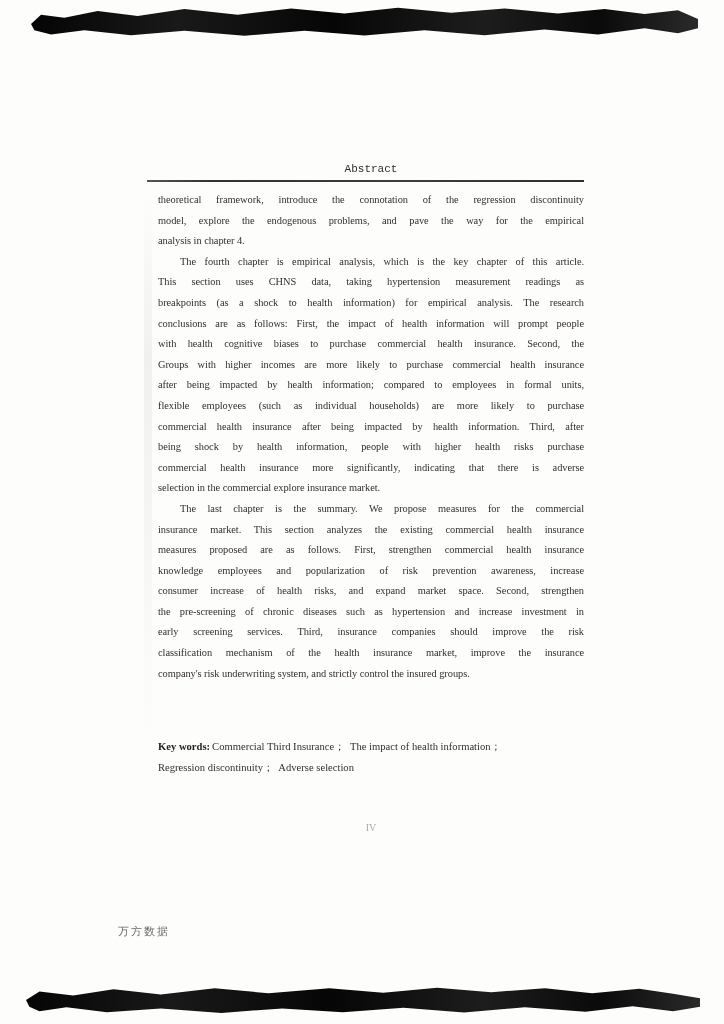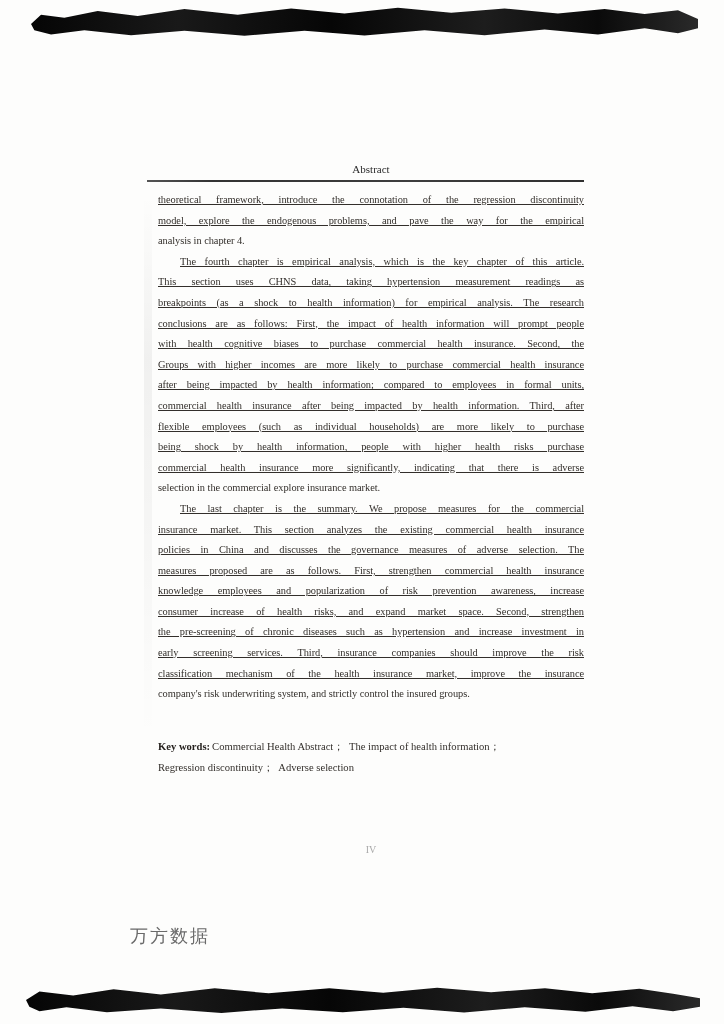"Abstract" .header-title { font-family: Liberation Serif, serif -> Liberation Mono, monospace }
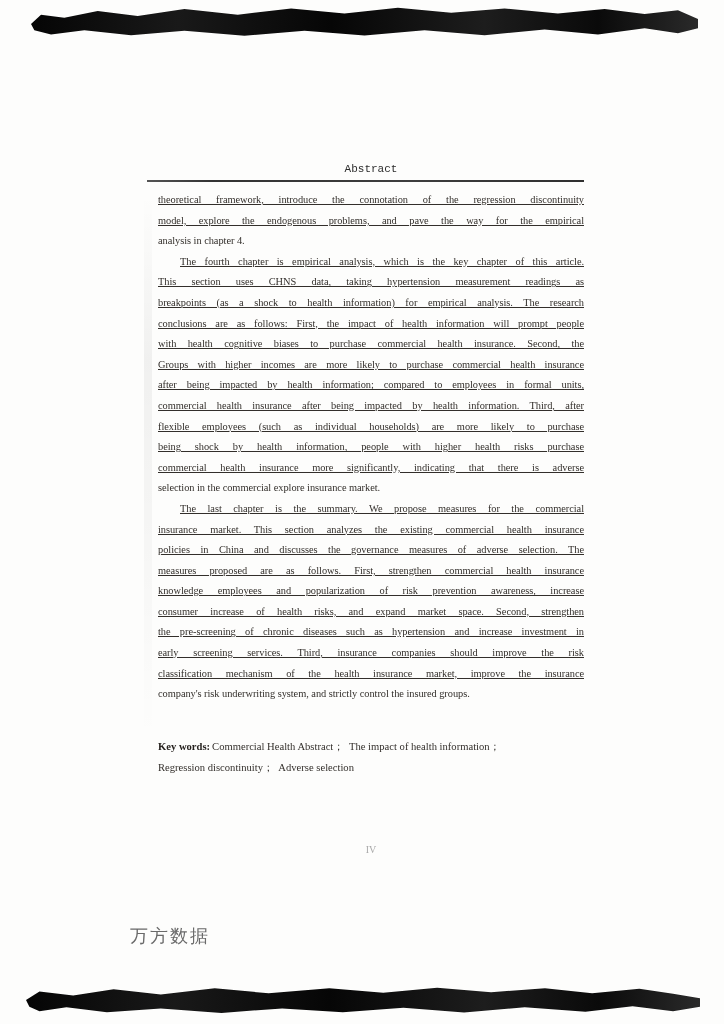"theoretical framework, introduce the" .ln { text-decoration: underline -> none }
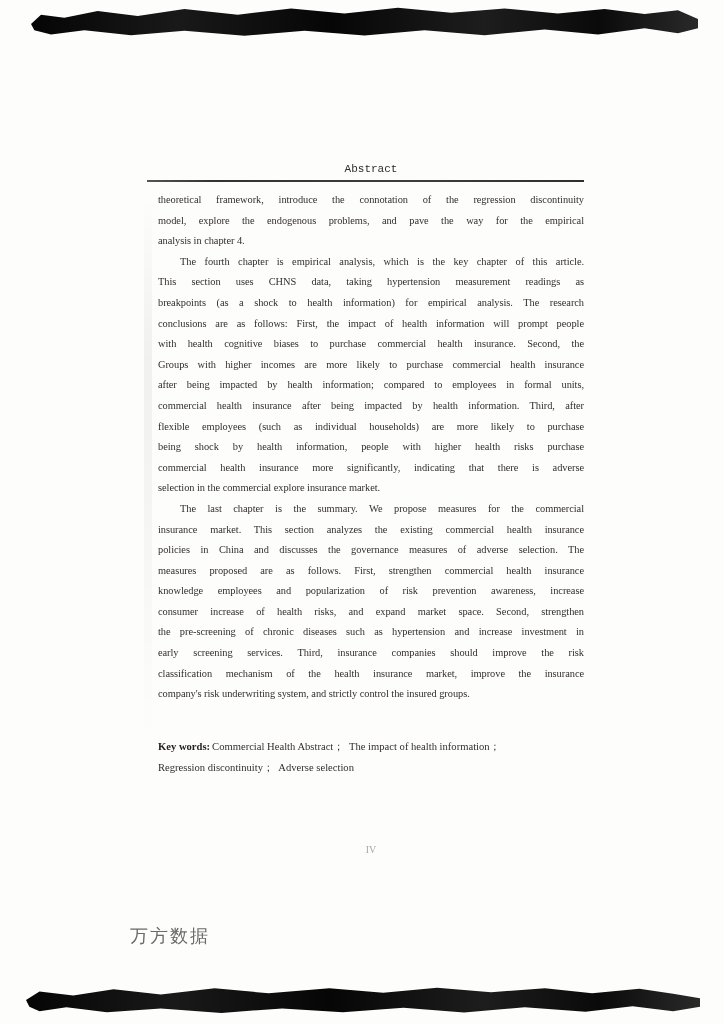"commercial health insurance after being" div.ln { order: before "flexible employees (such as individual" -> after "flexible employees (such as individual" }
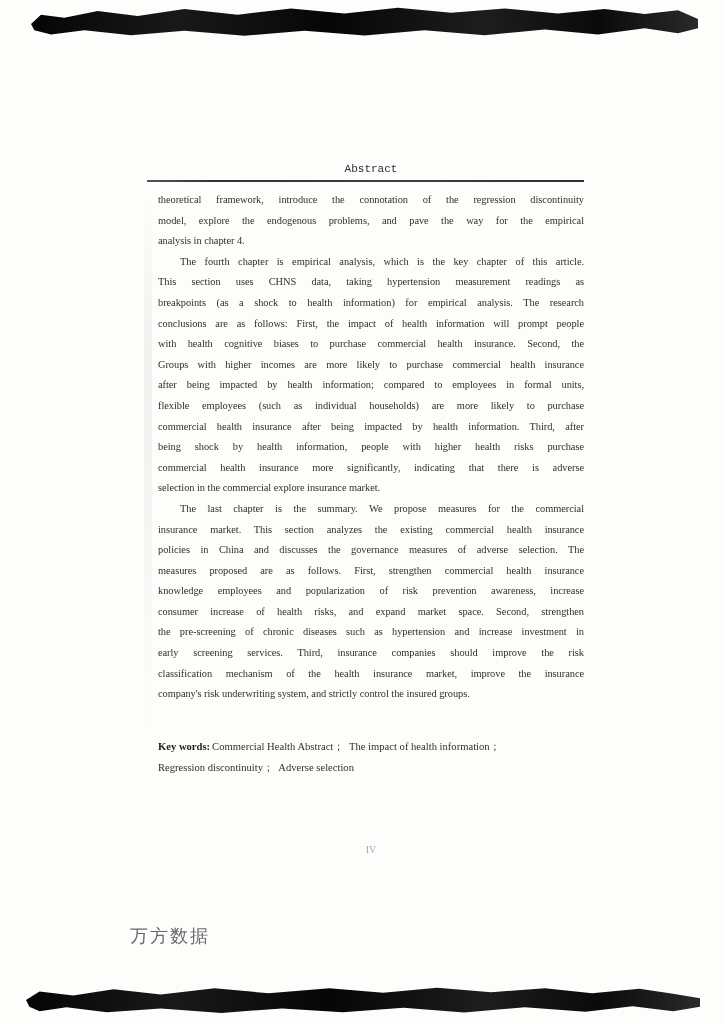"policies in China and discusses" div.ln { html: <div>policies in China and discusses the governance measures of adverse selection. The</div> -> none }
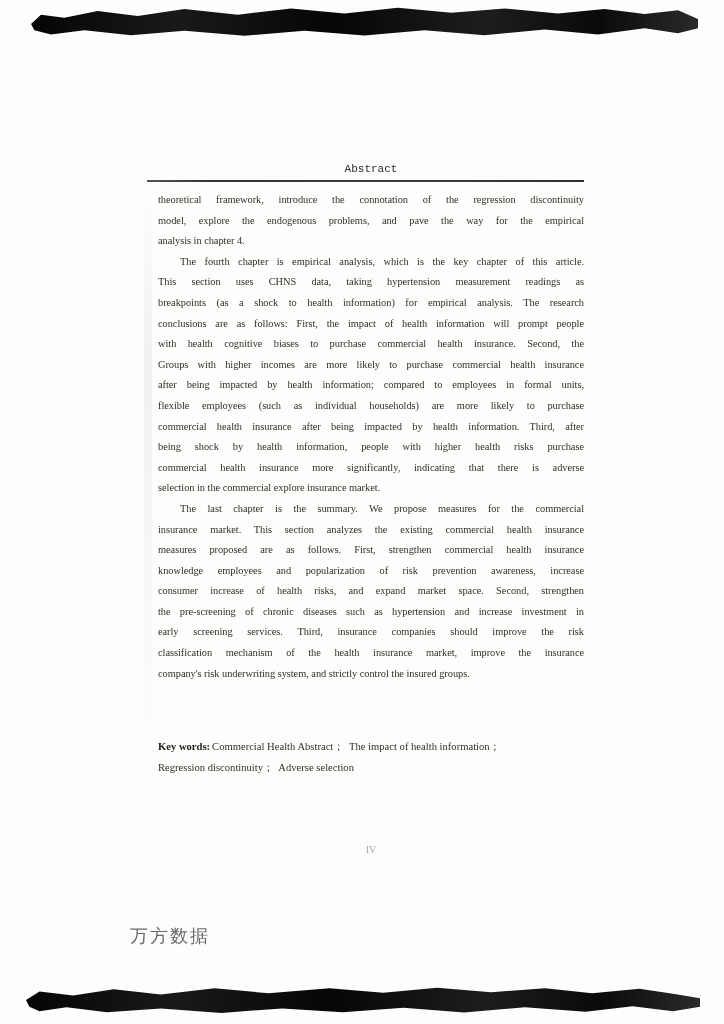"Commercial Health Abstract； The impact" span { text: Health Abstract -> Third Insurance }
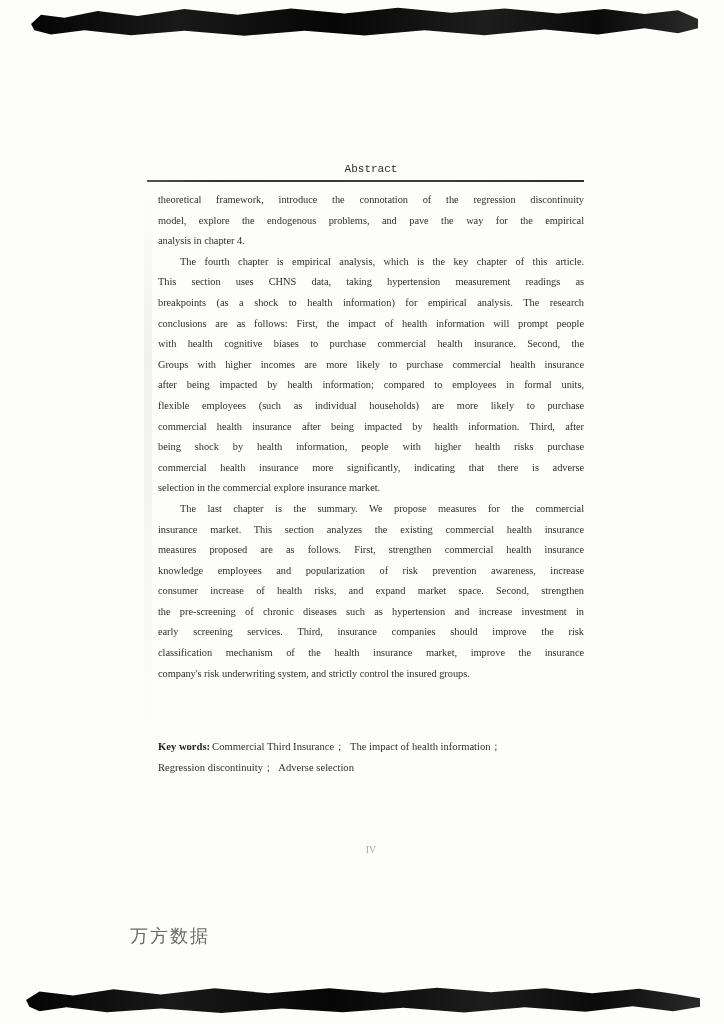"IV" .page-number { top: 844px -> 822px }
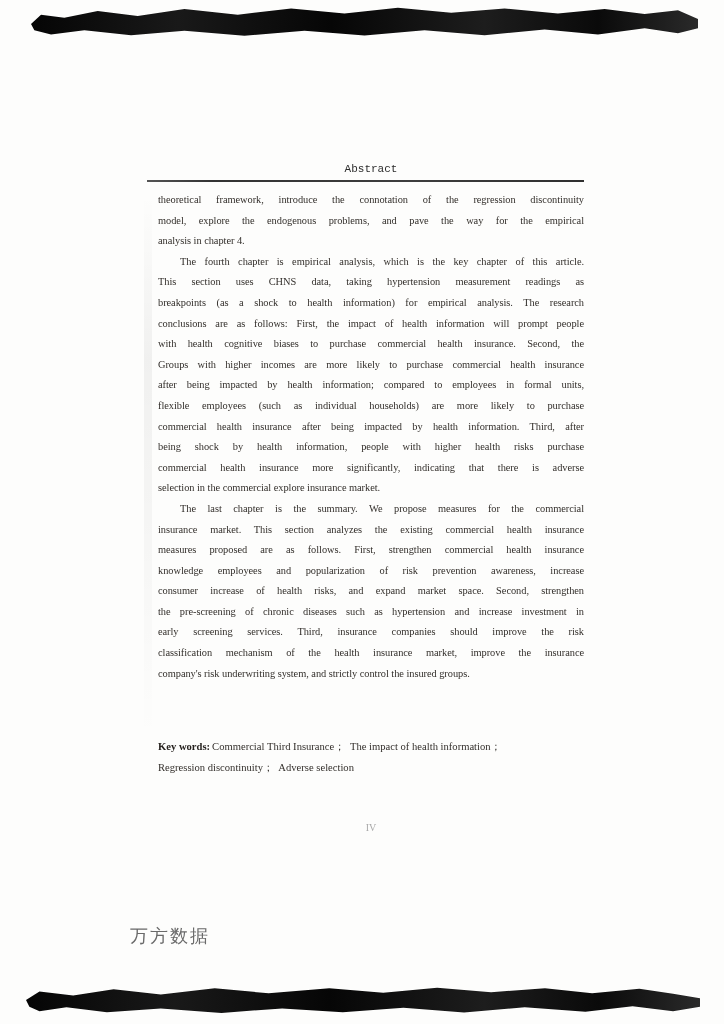"万方数据" .watermark { font-size: 18px -> 11px; margin-left: 12px -> none }
